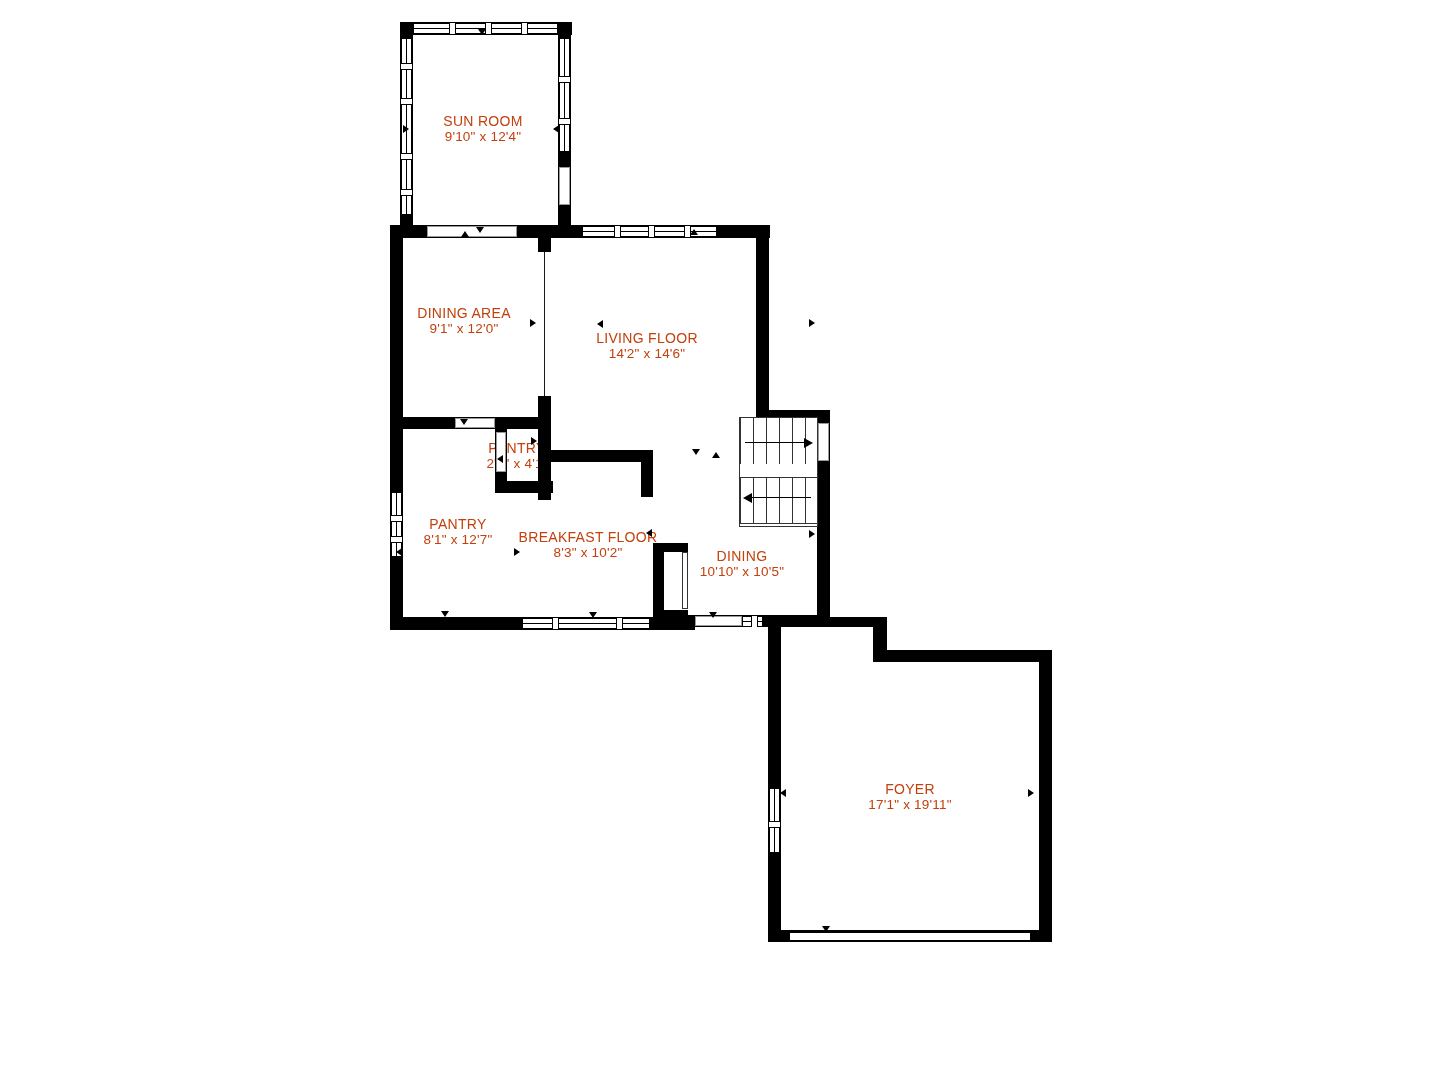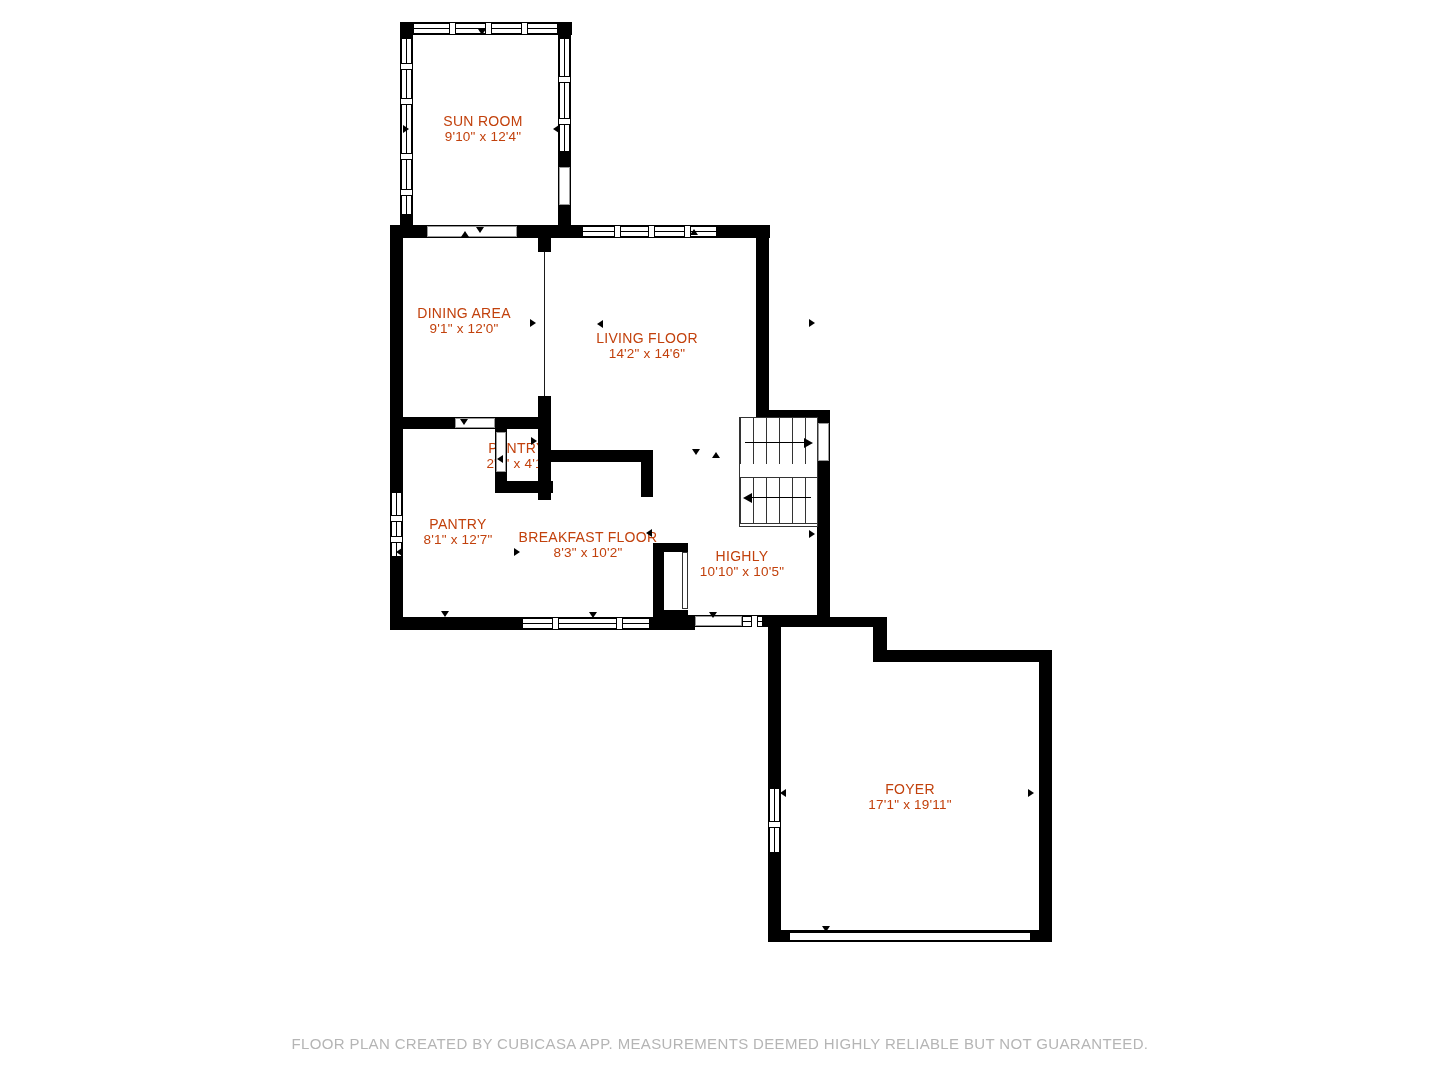"HIGHLY" div.rn { text: HIGHLY -> DINING }
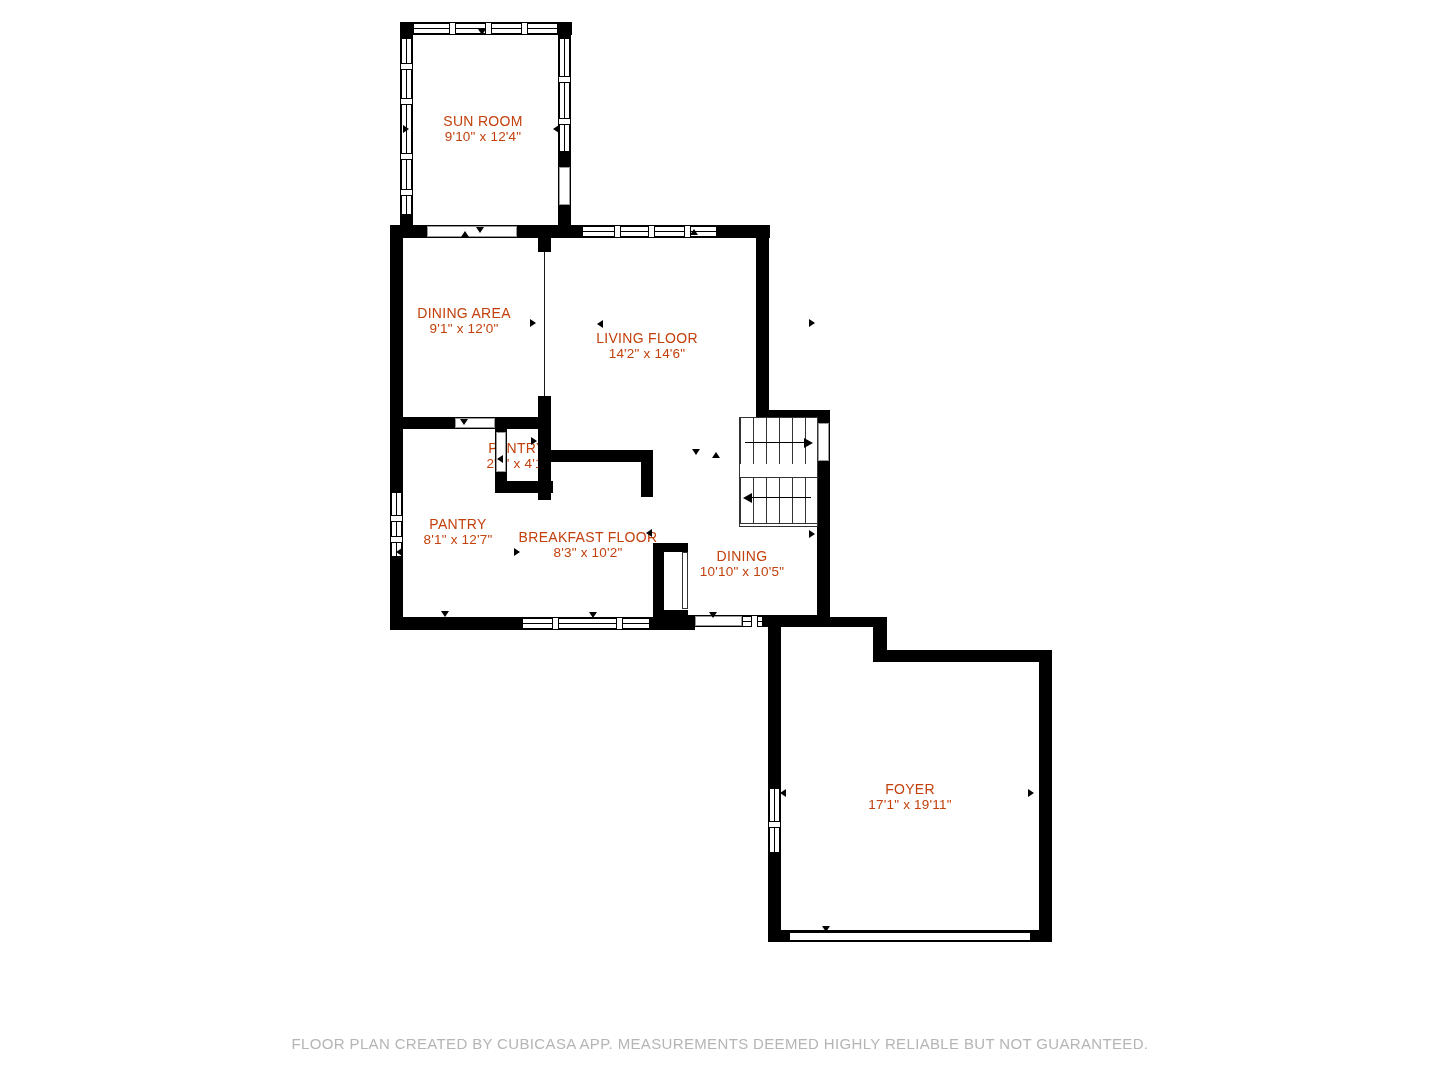"FLOOR PLAN CREATED BY CUBICASA" div.footer { html: <div>FLOOR PLAN CREATED BY CUBICASA APP. MEASUREMENTS DEEMED HIGHLY RELIABLE BUT NOT GUARANTEED.</div> -> none }
